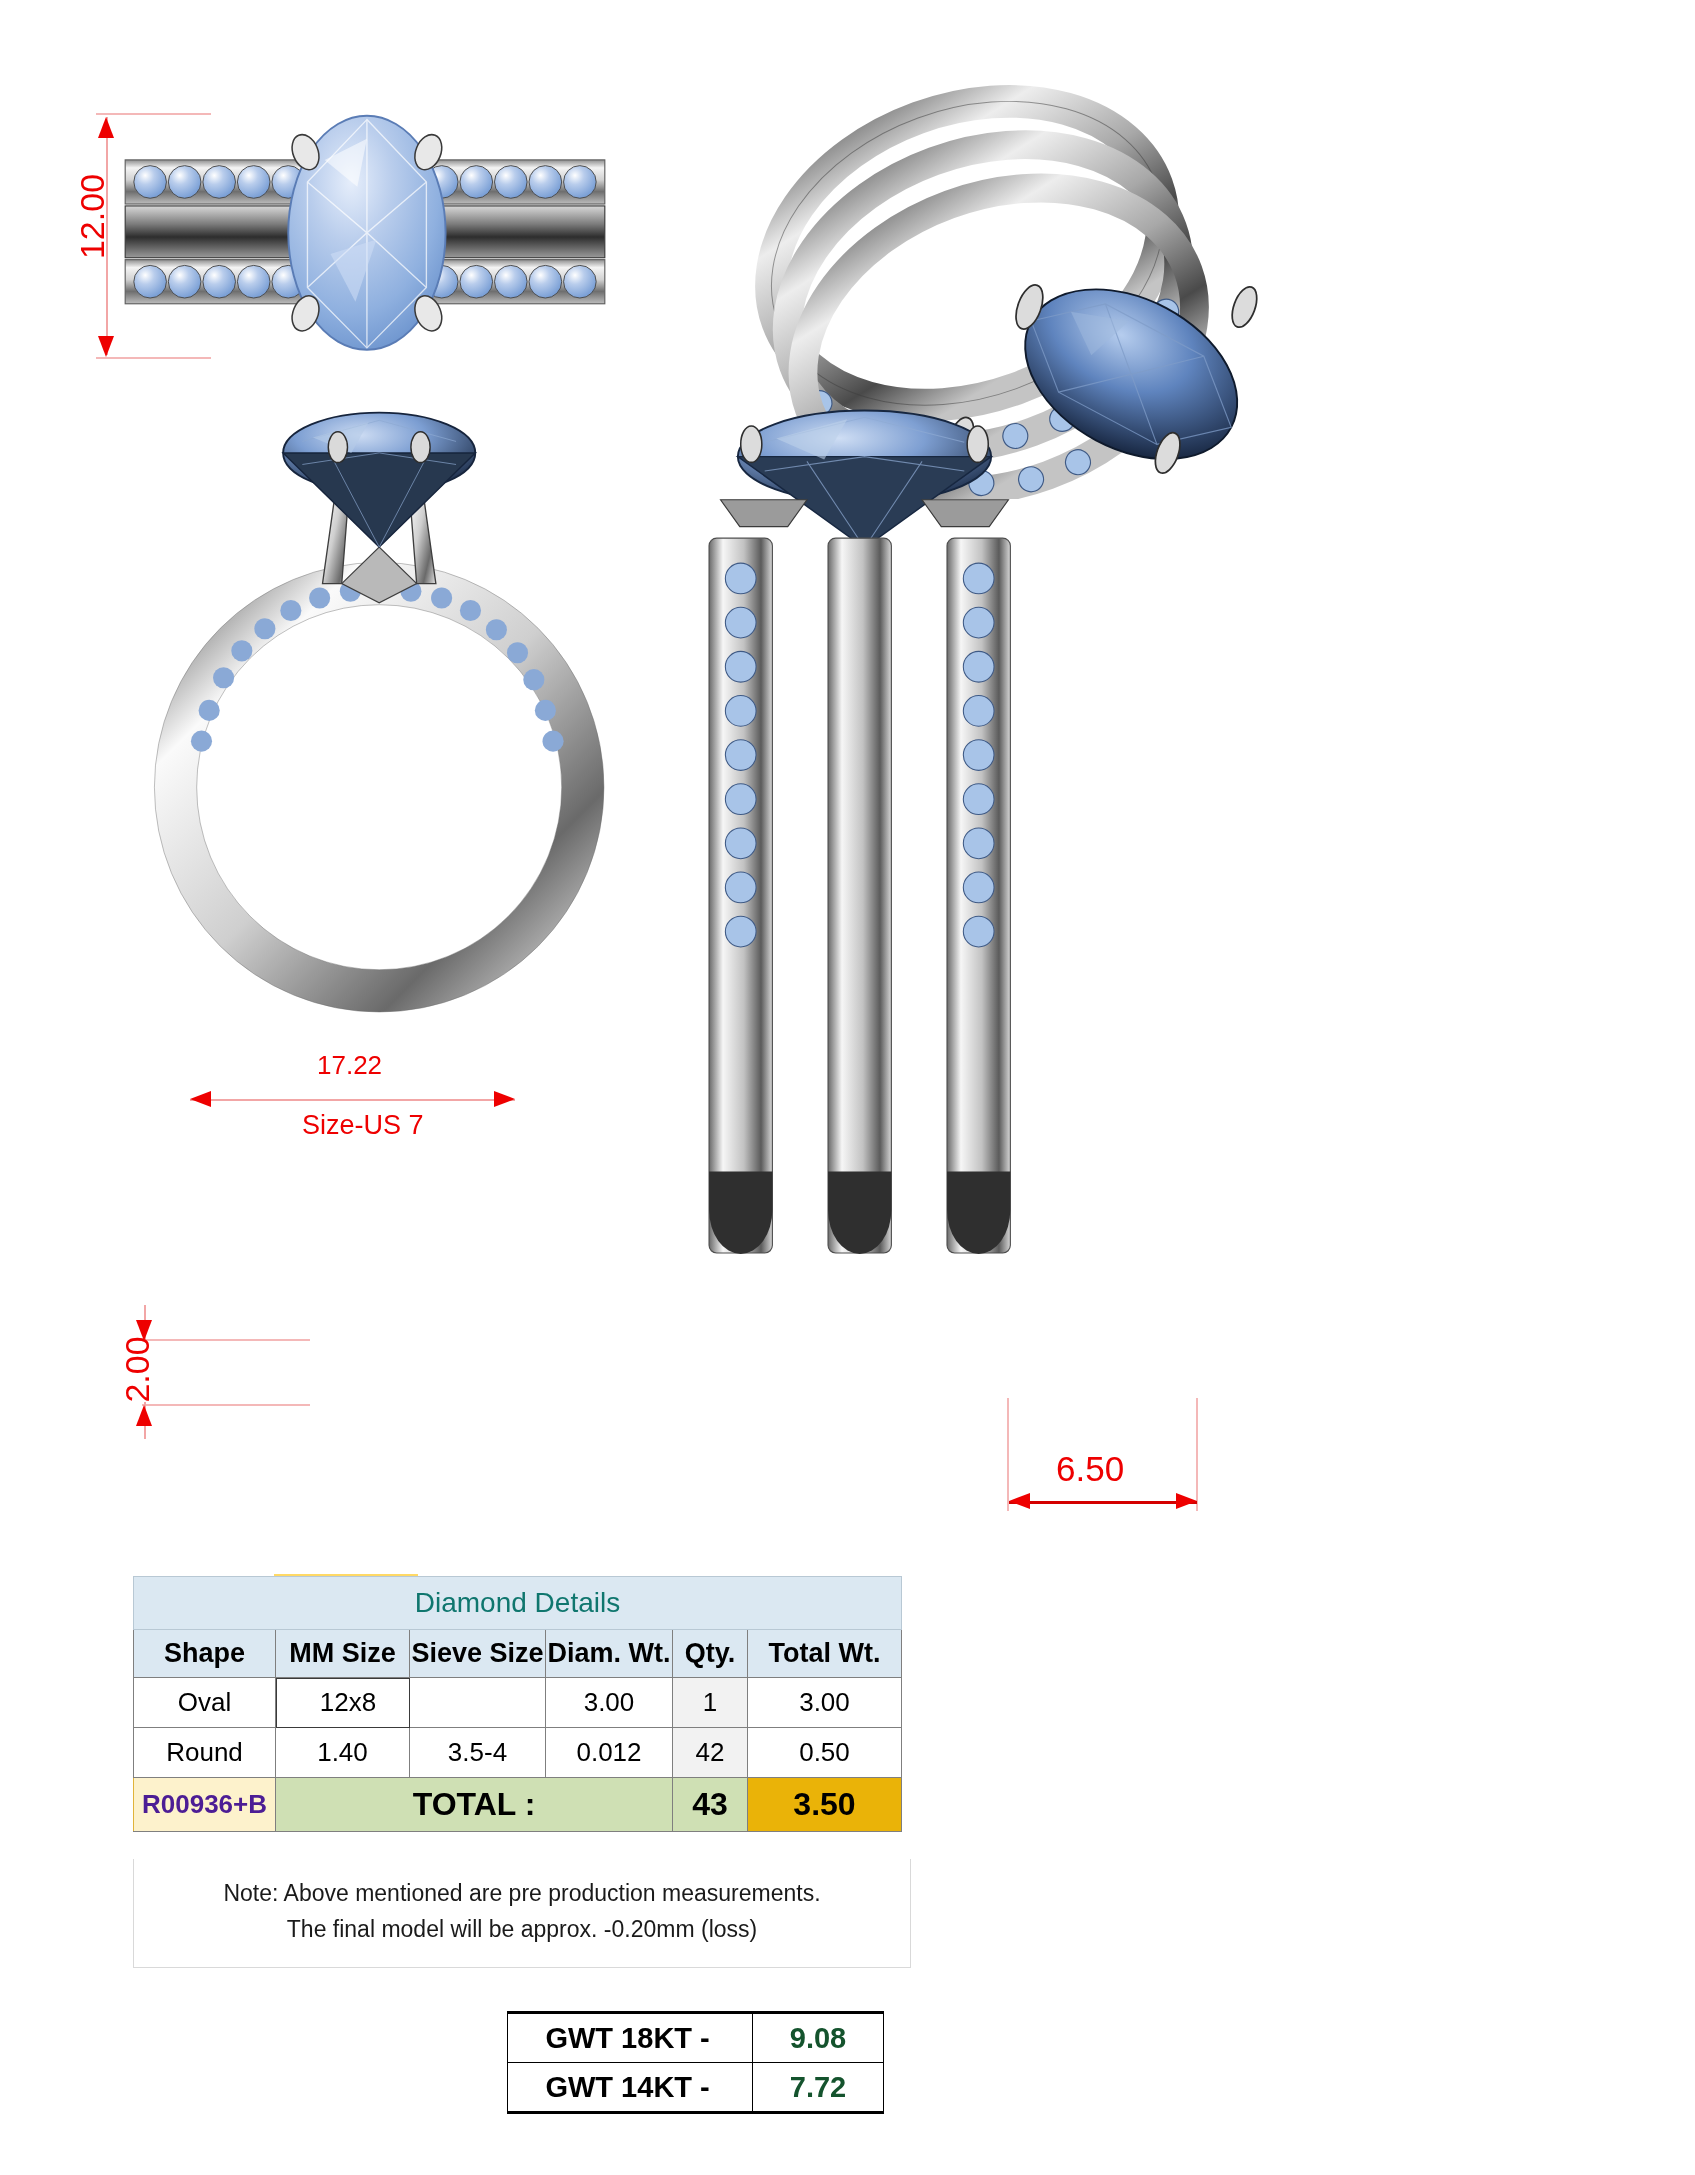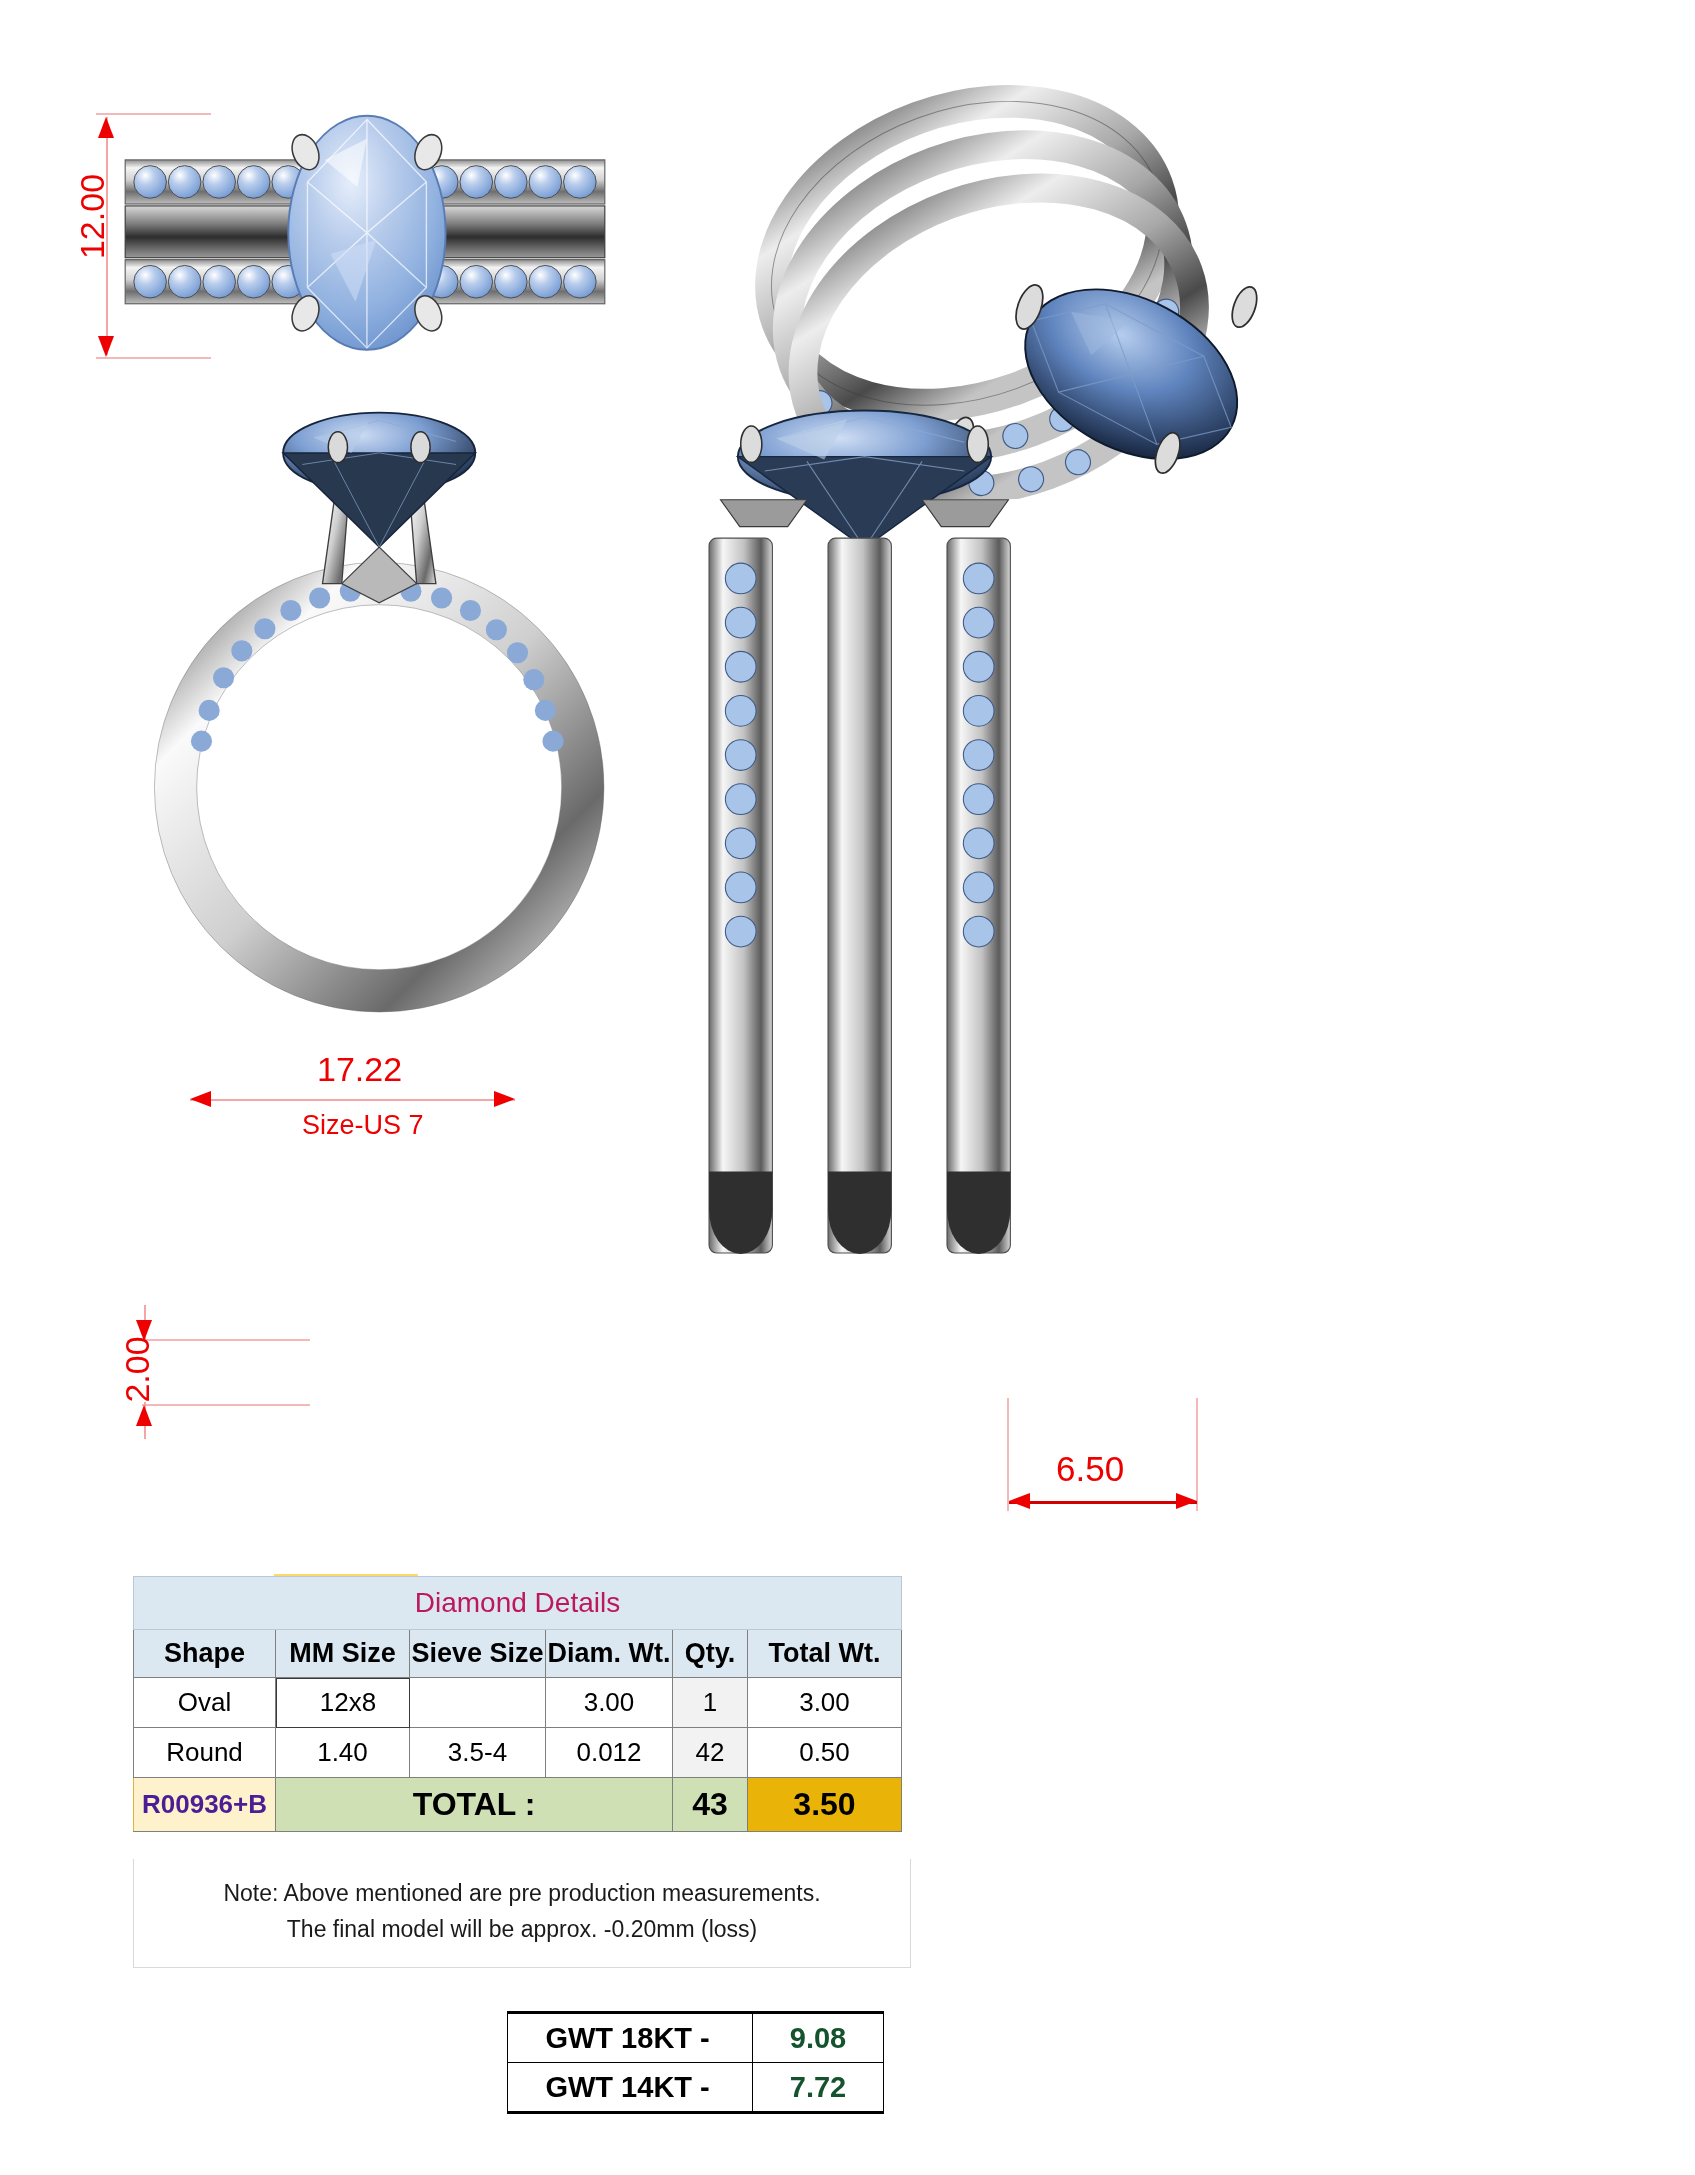"17.22" div.dim-text { font-size: 34px -> 26px }
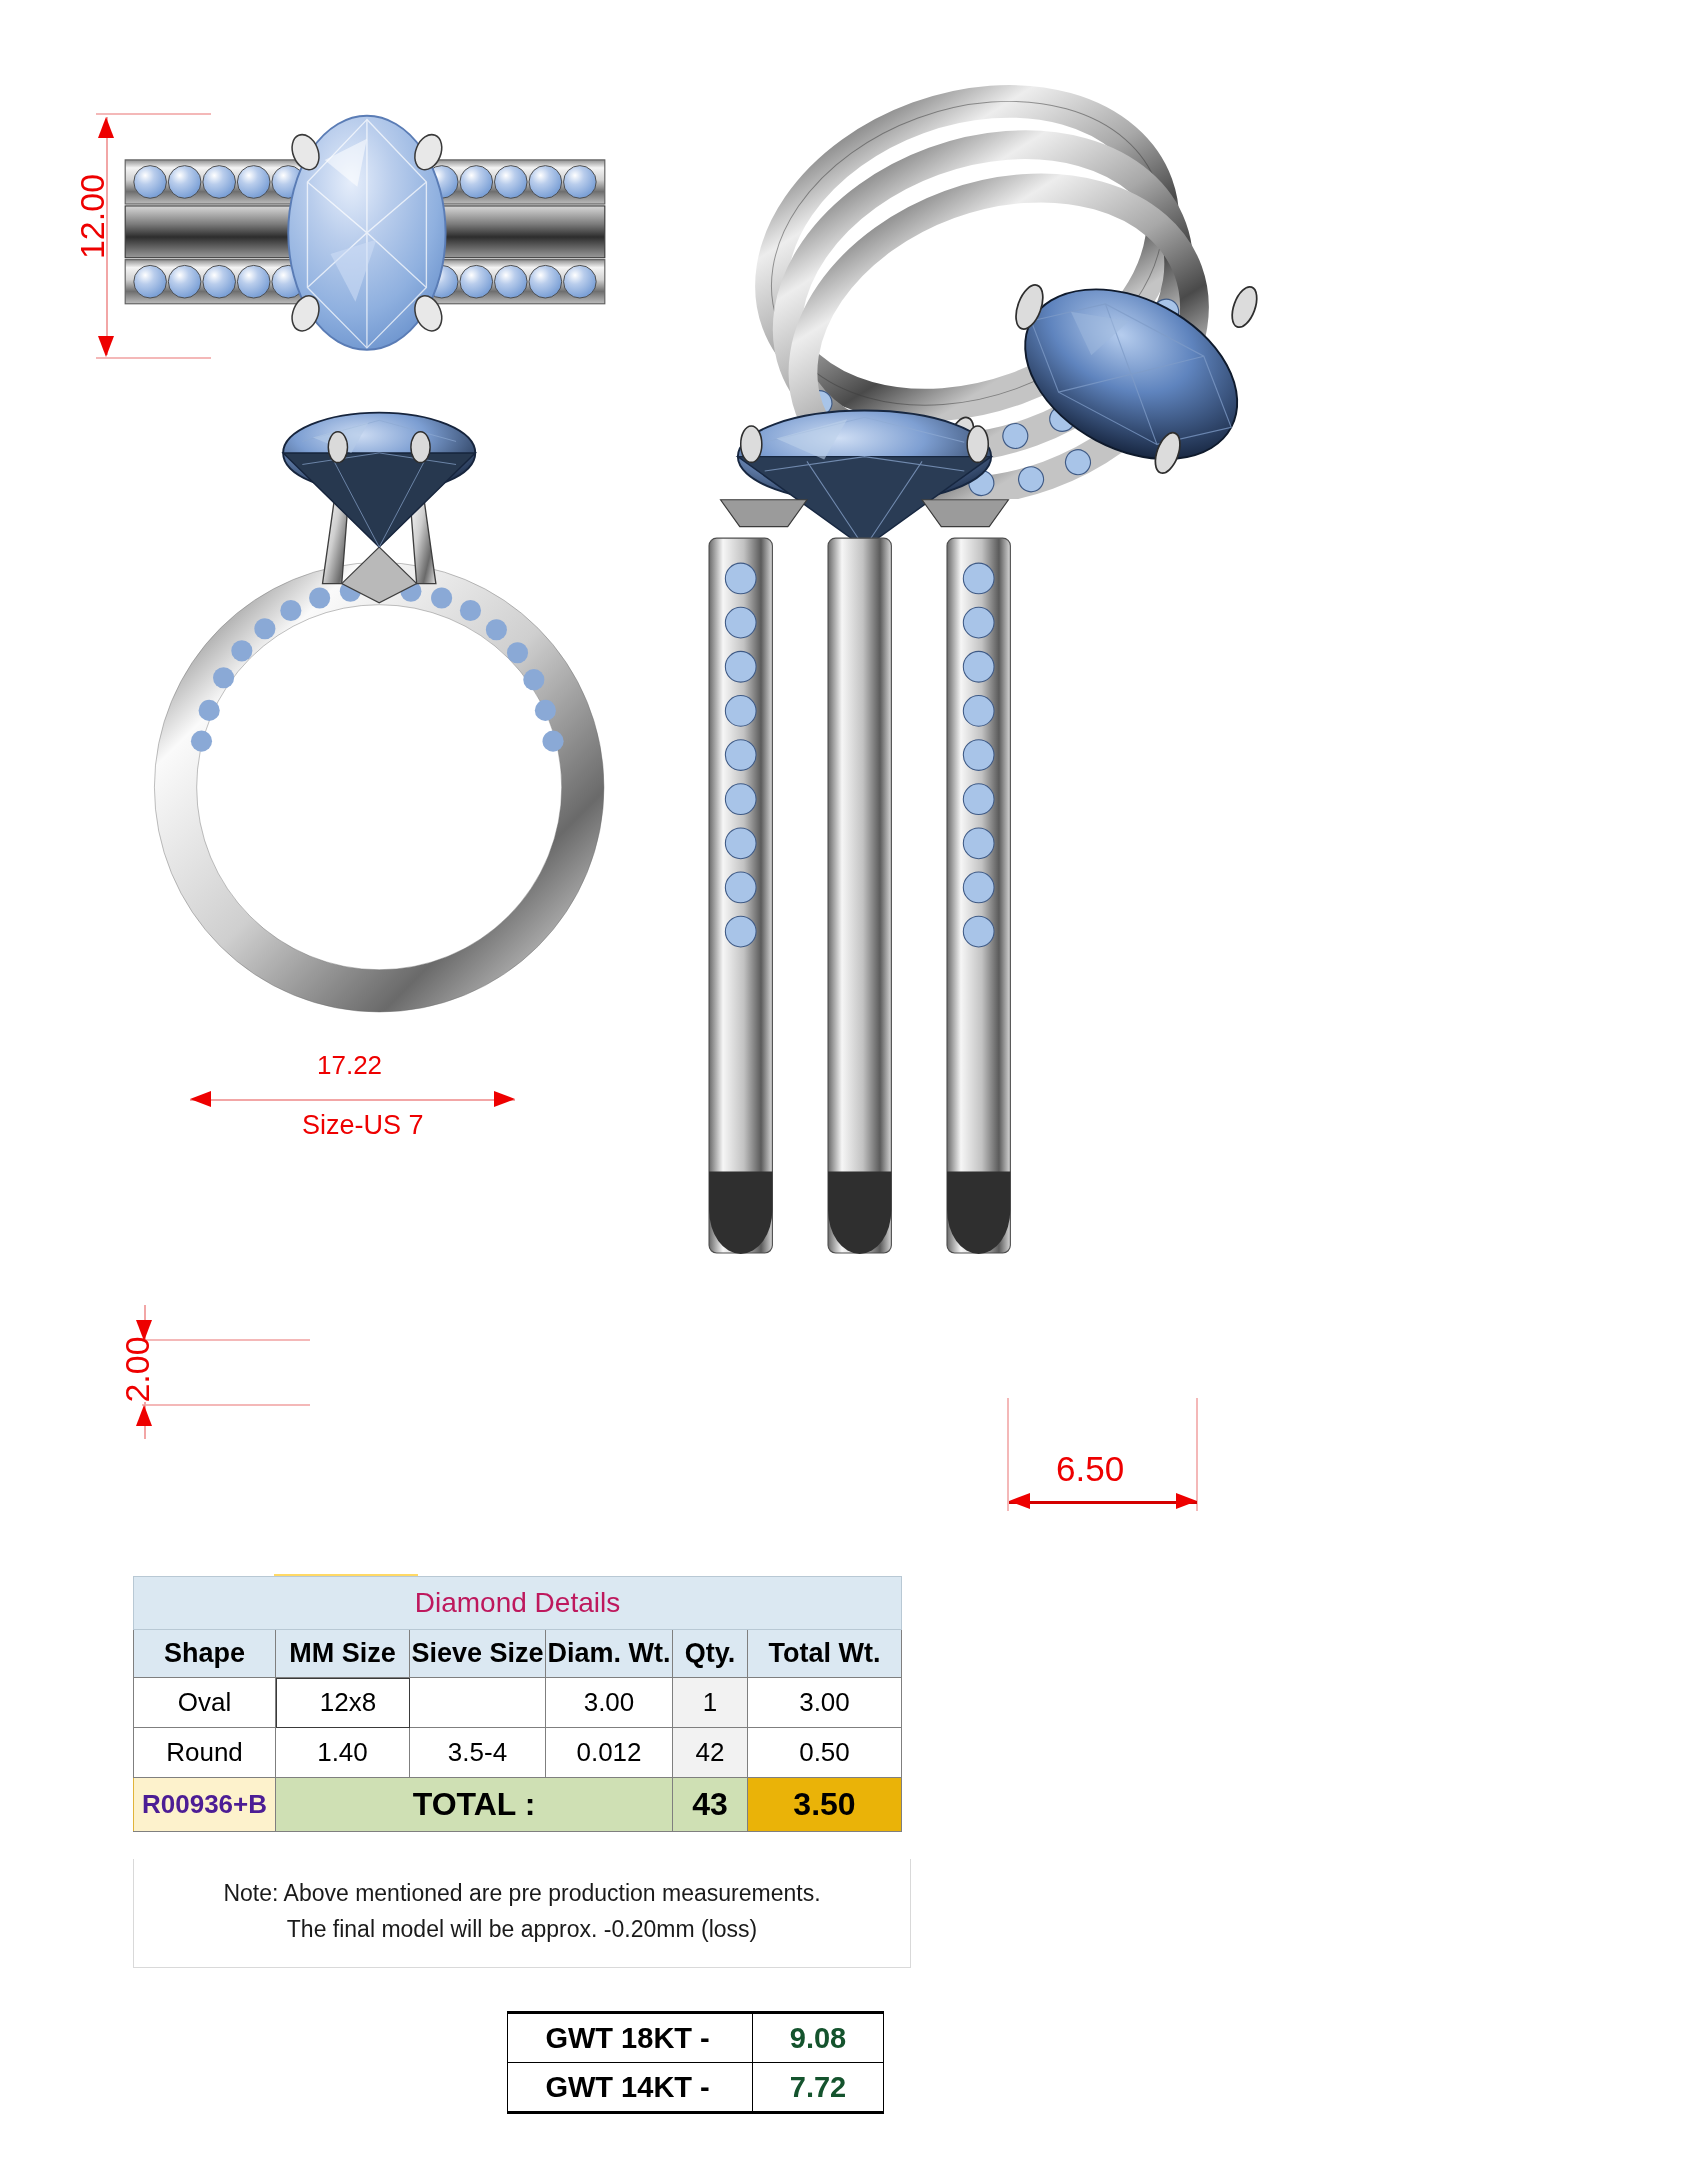"Diamond Details" .dd-title { color: #be185d -> #0f766e }
